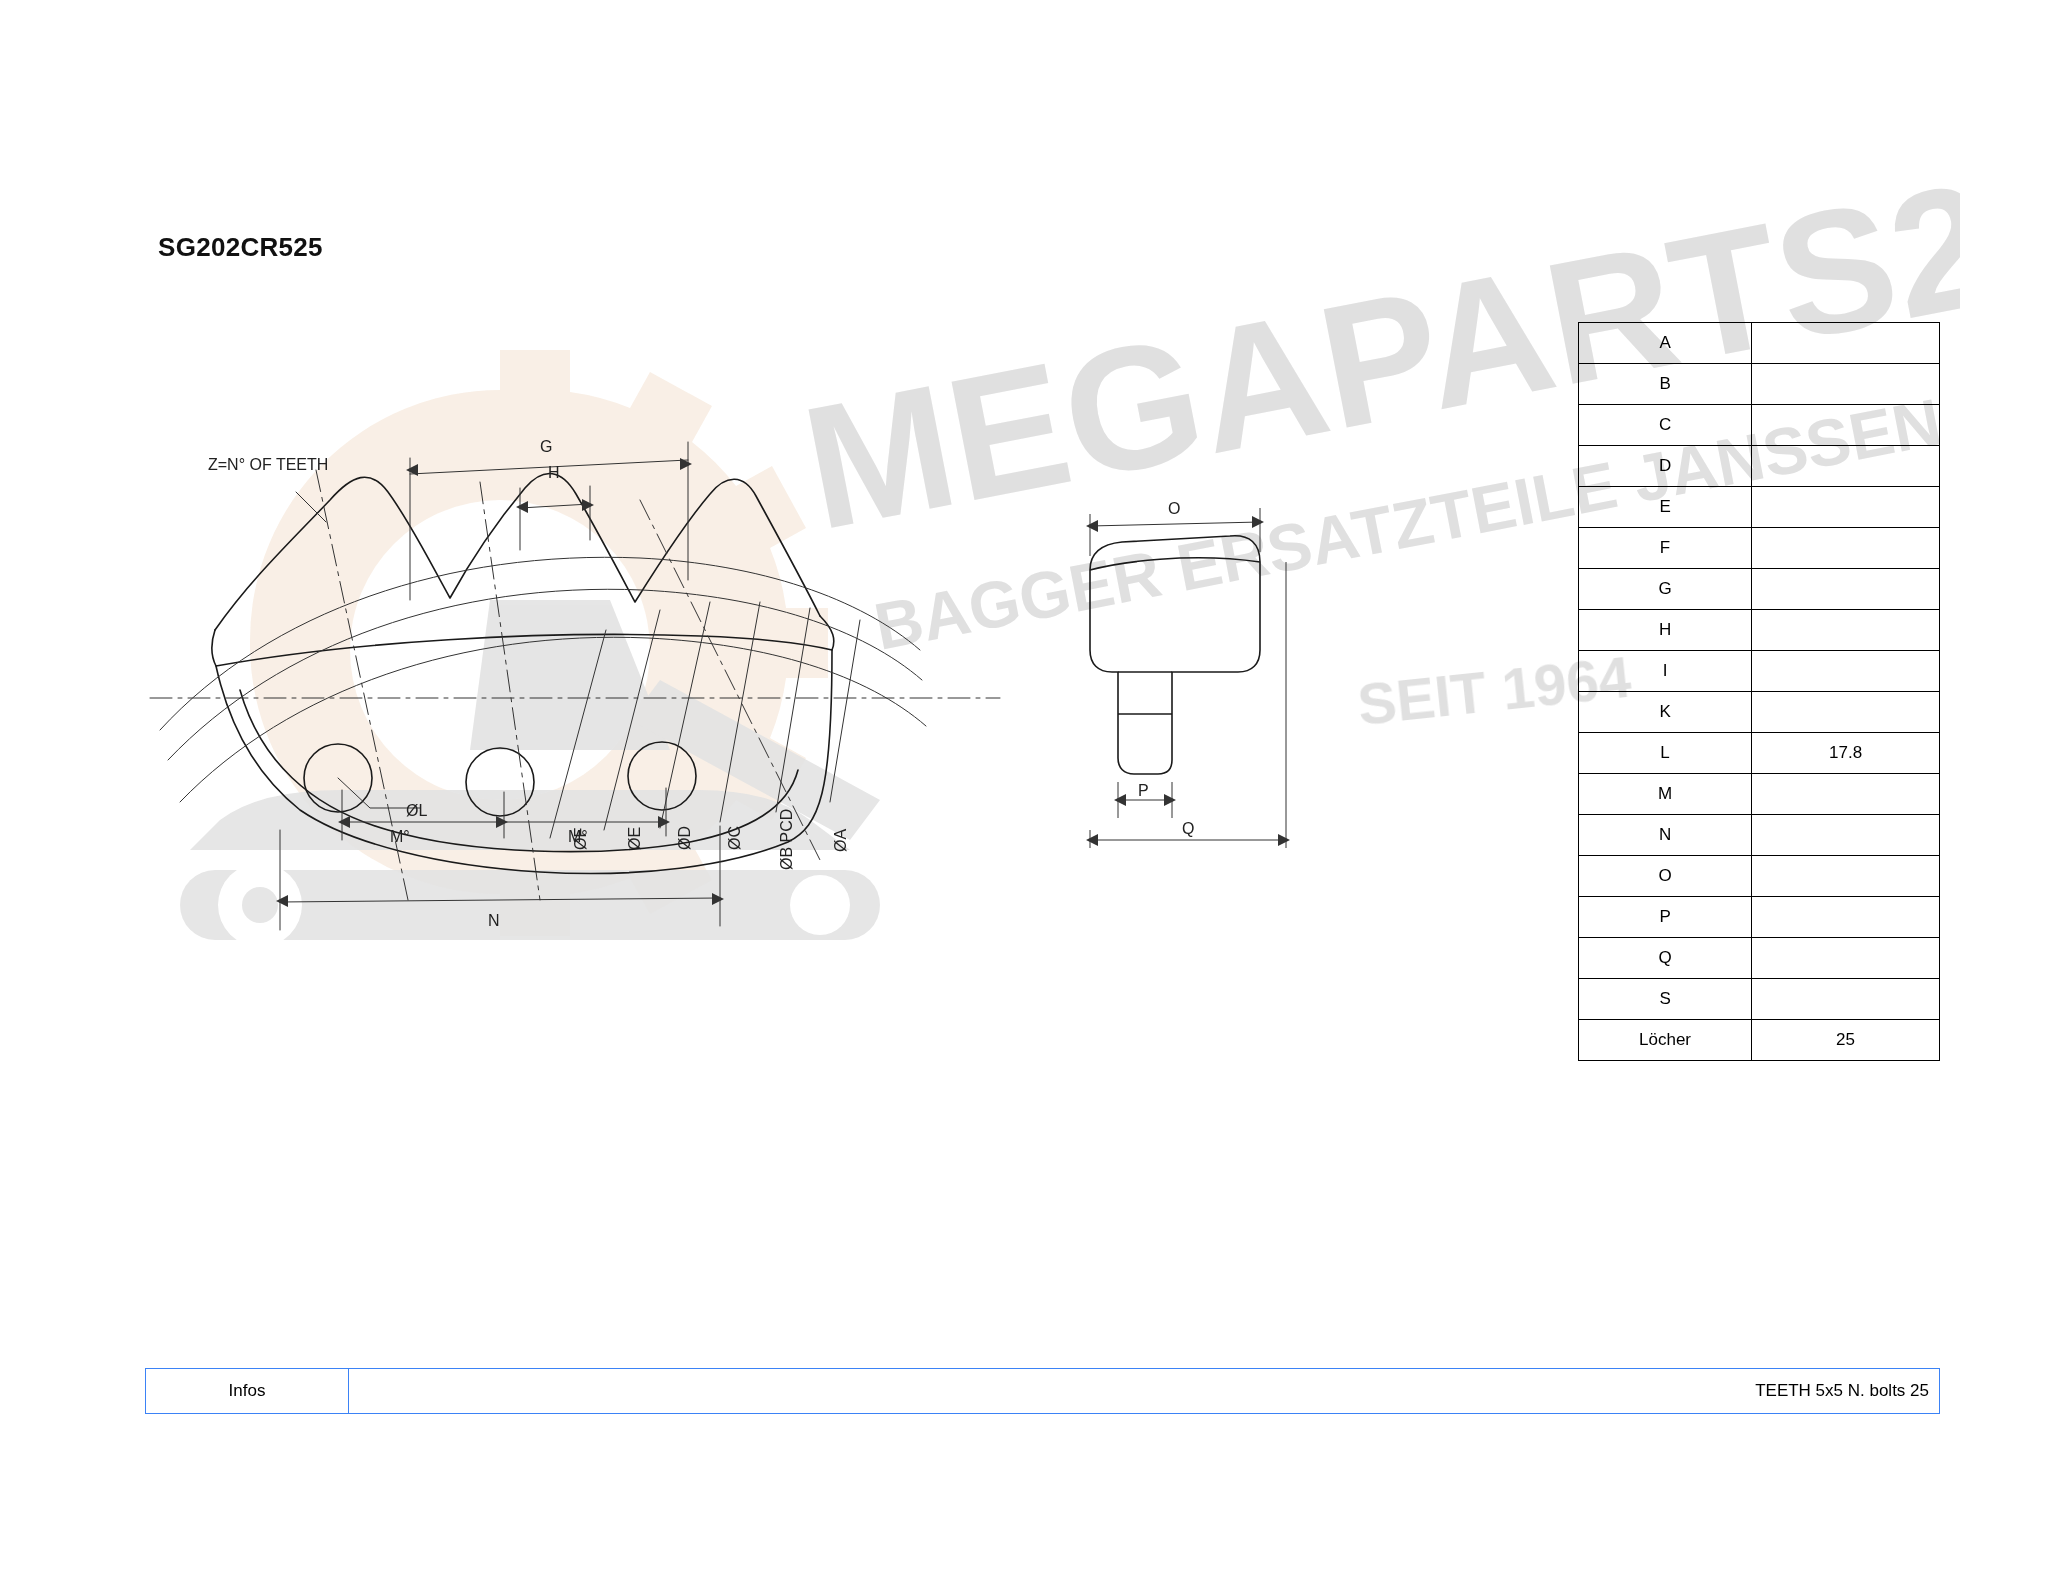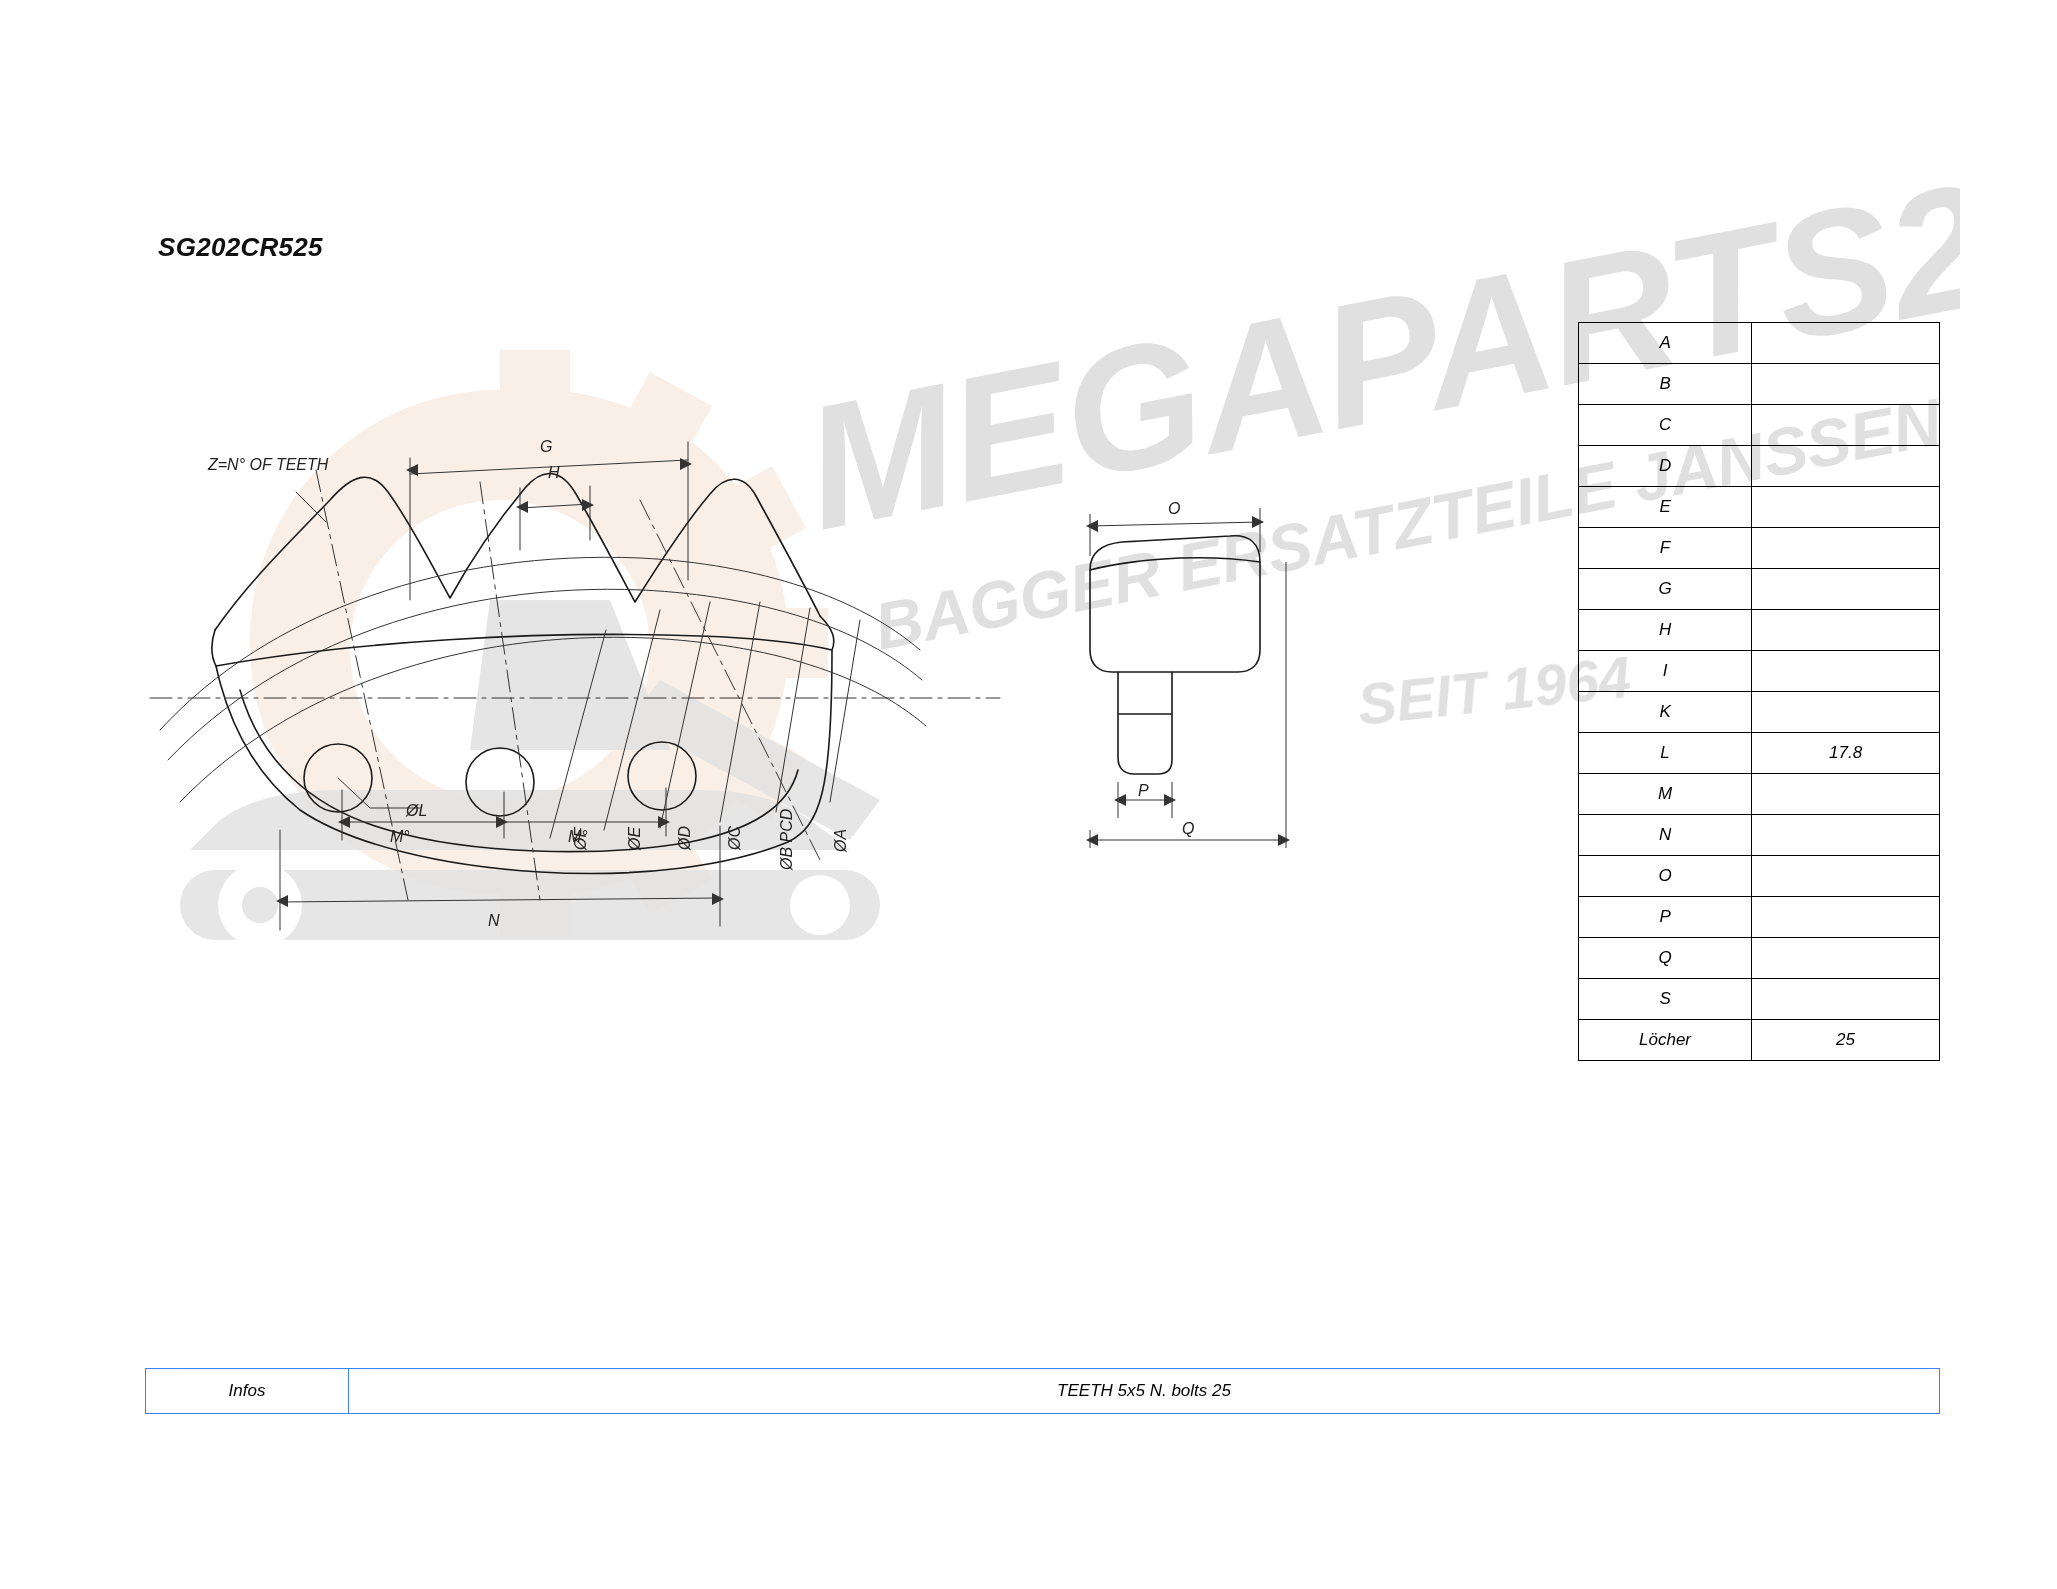"SG202CR525" .page { font-style: italic -> none }
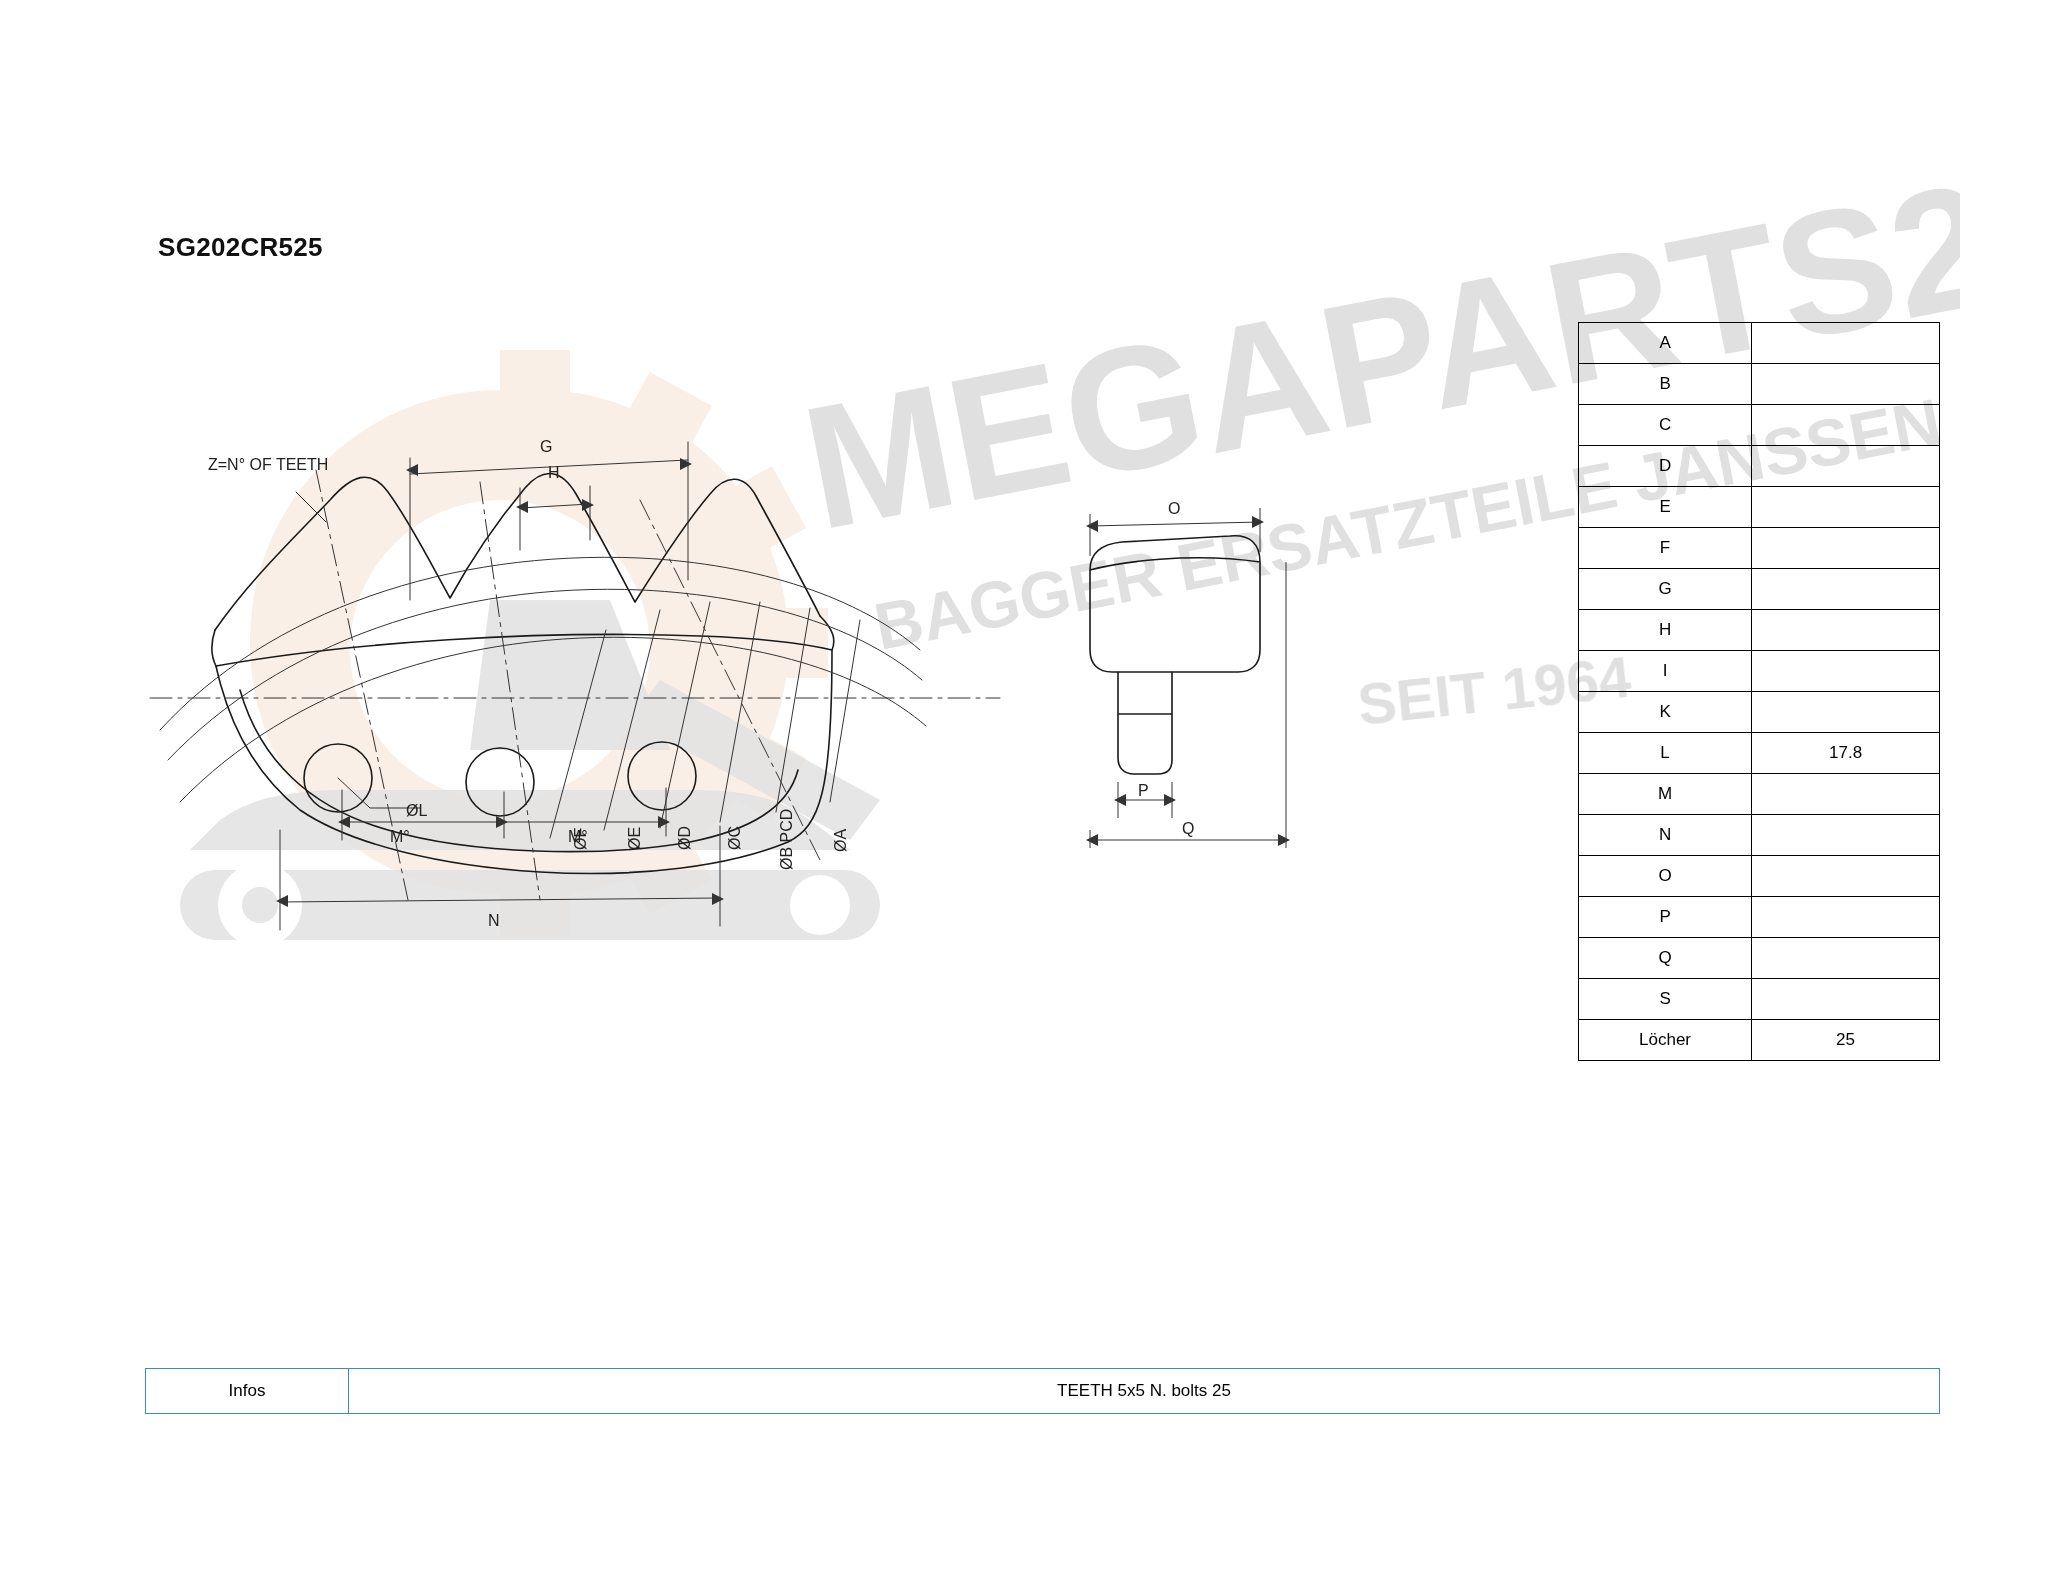"TEETH 5x5 N. bolts 25" #infos-table td.infos-value { text-align: center -> right }
